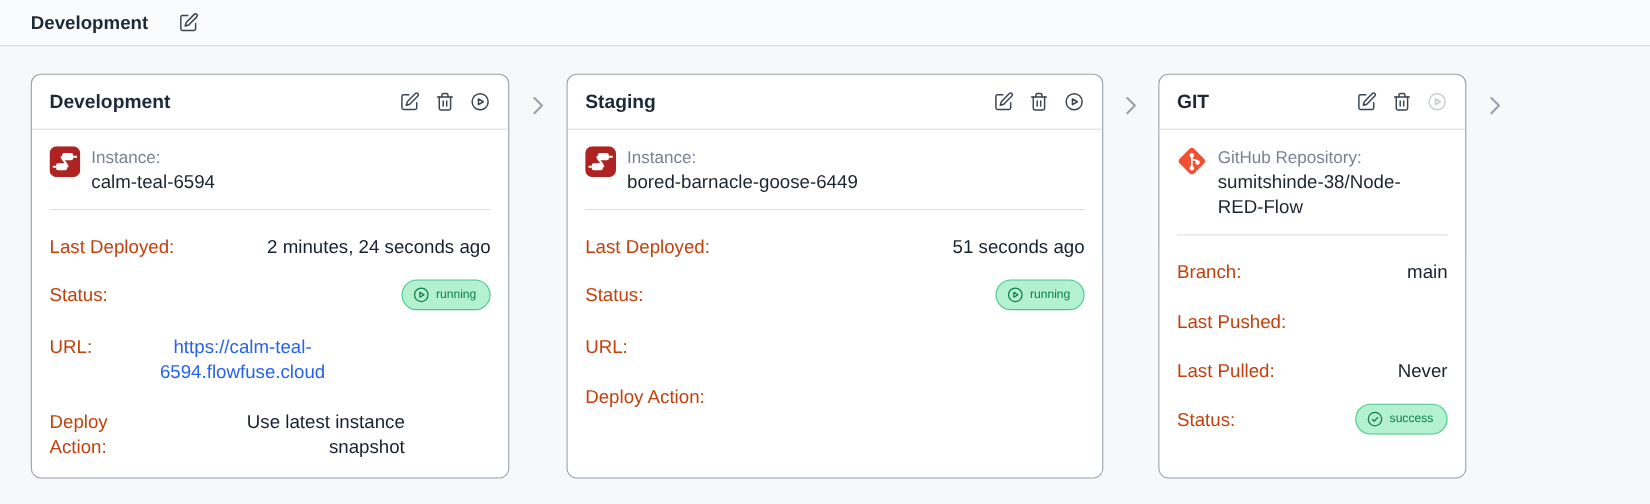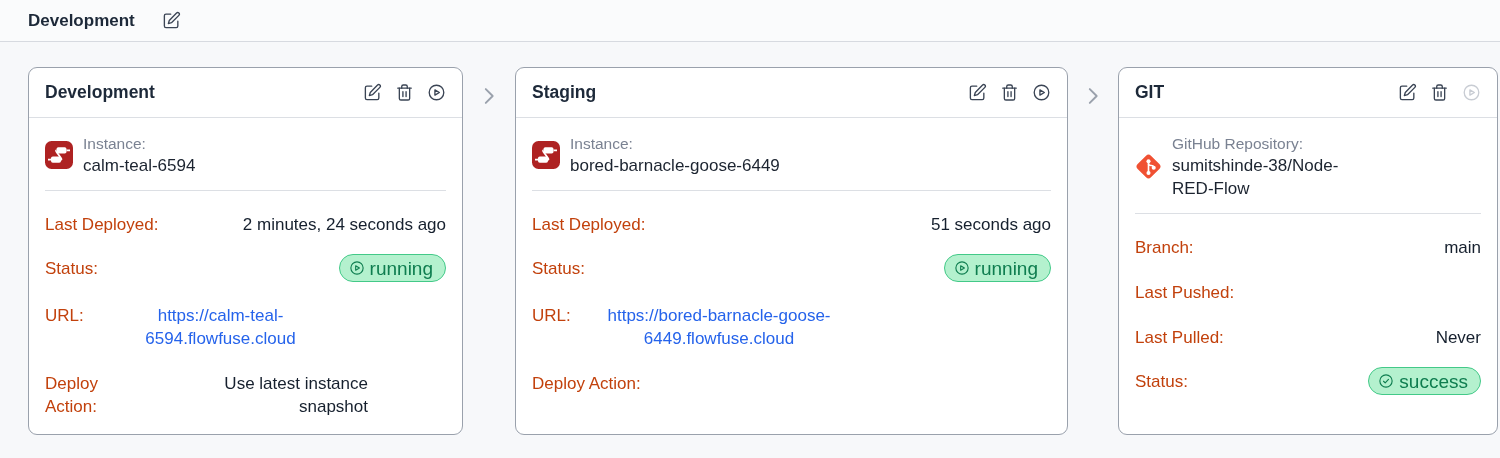"Staging" .card-staging { width: 553px -> 488px }
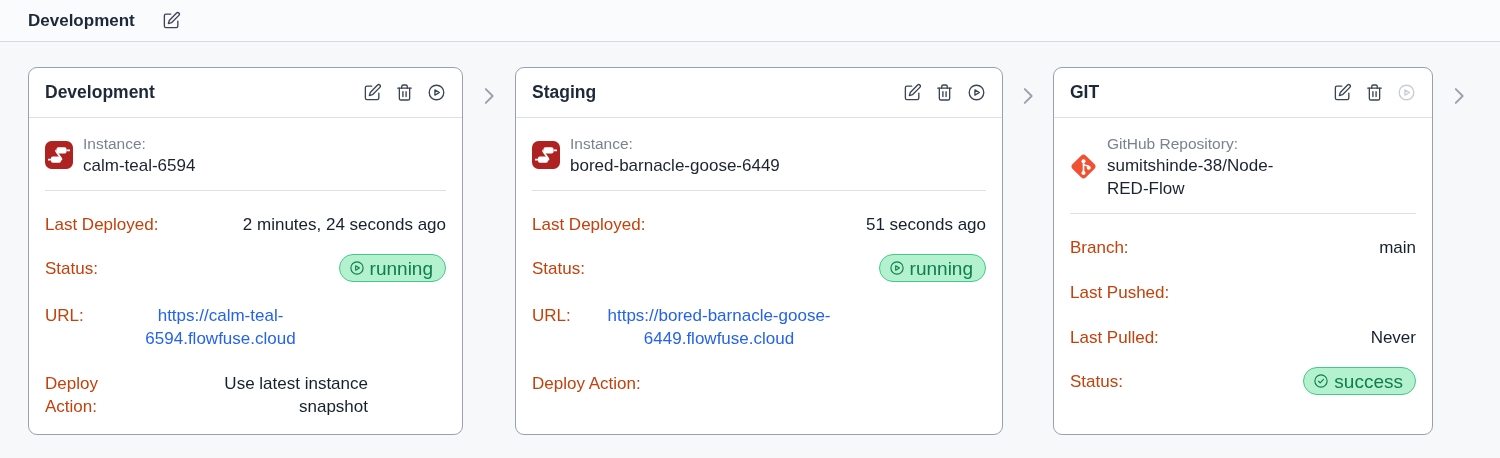"GIT" .card-git { width: 380px -> 280px }
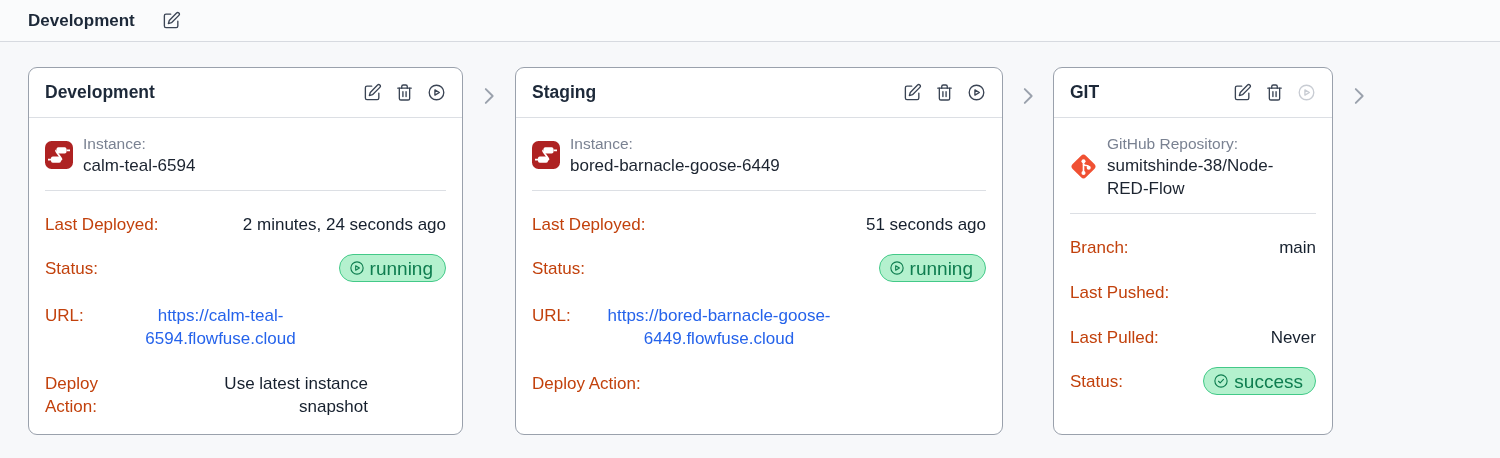"Instance:" .src-row { align-items: center -> flex-start }
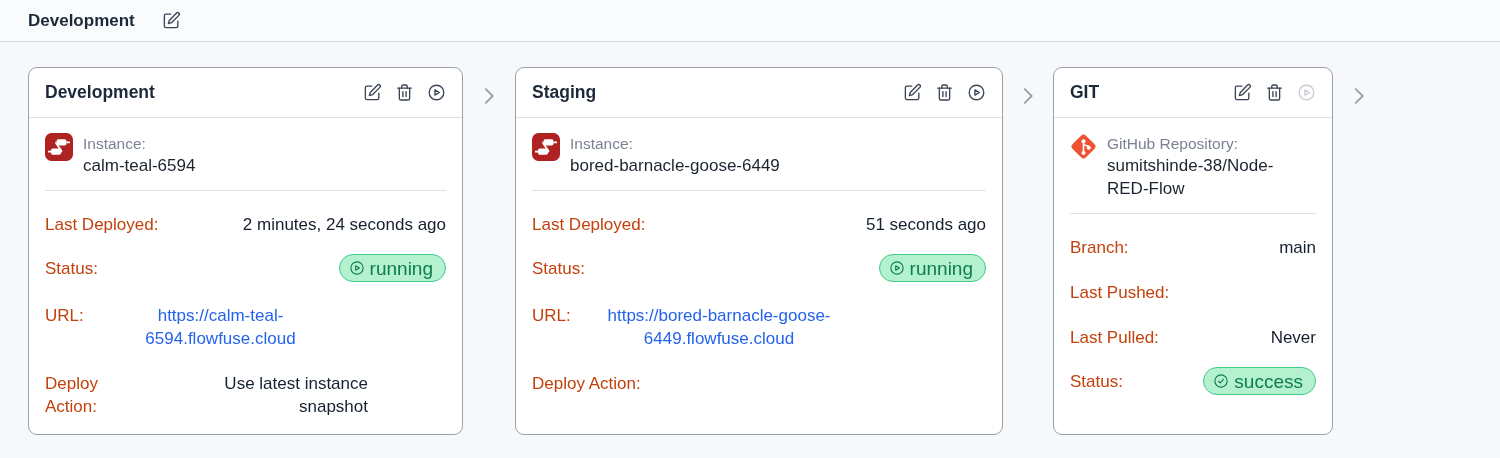"running" .badge { font-size: 19px -> 11px }
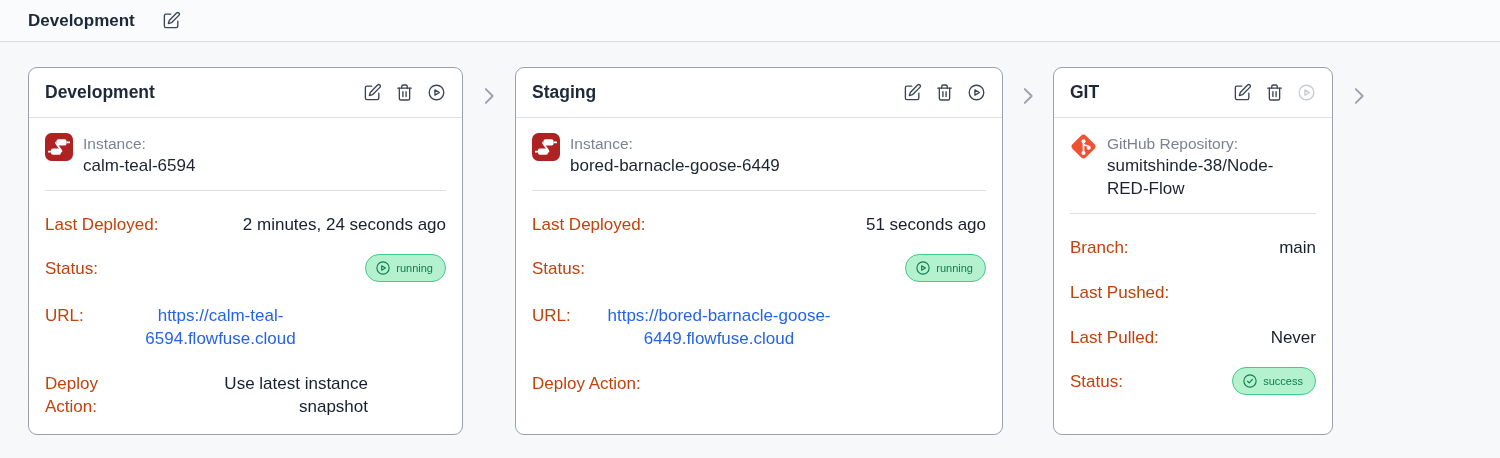"https://bored-barnacle-goose-6449.flowfu" a.url-link { html: <a>https://bored-barnacle-goose-6449.flowfuse.cloud</a> -> none }
